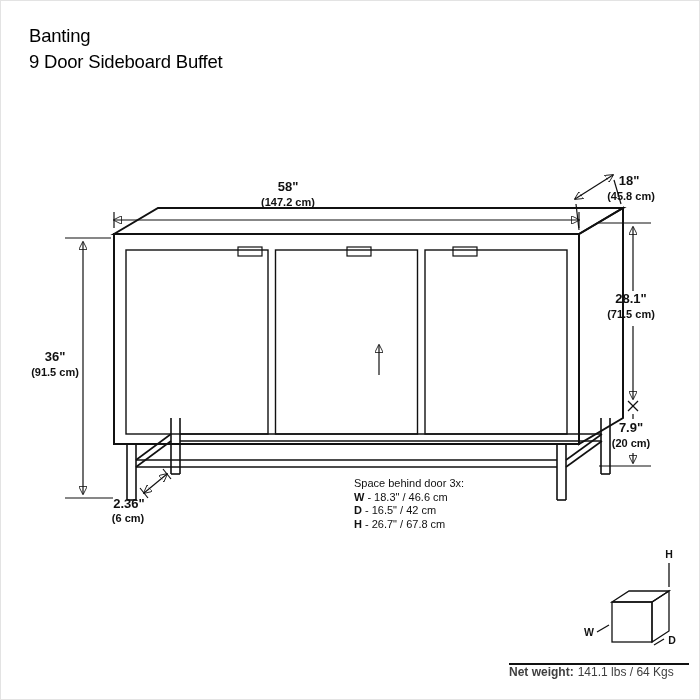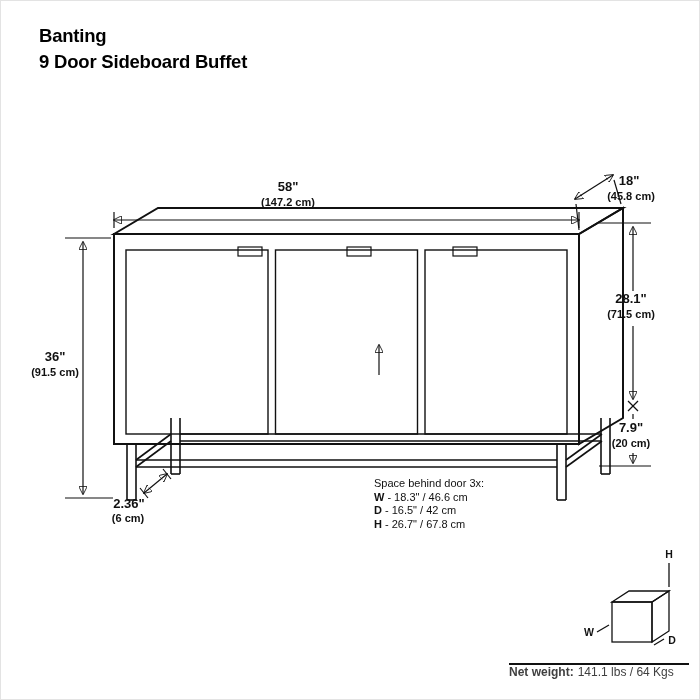"Banting" .title-block { font-weight: 700 -> 400; margin-left: 10px -> none }
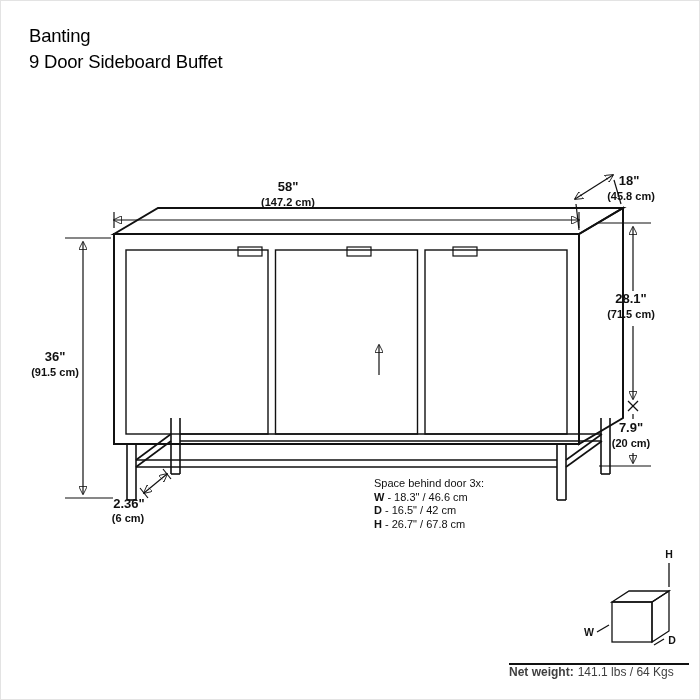"Space behind door 3x:" .space-note { margin-left: 20px -> none }
